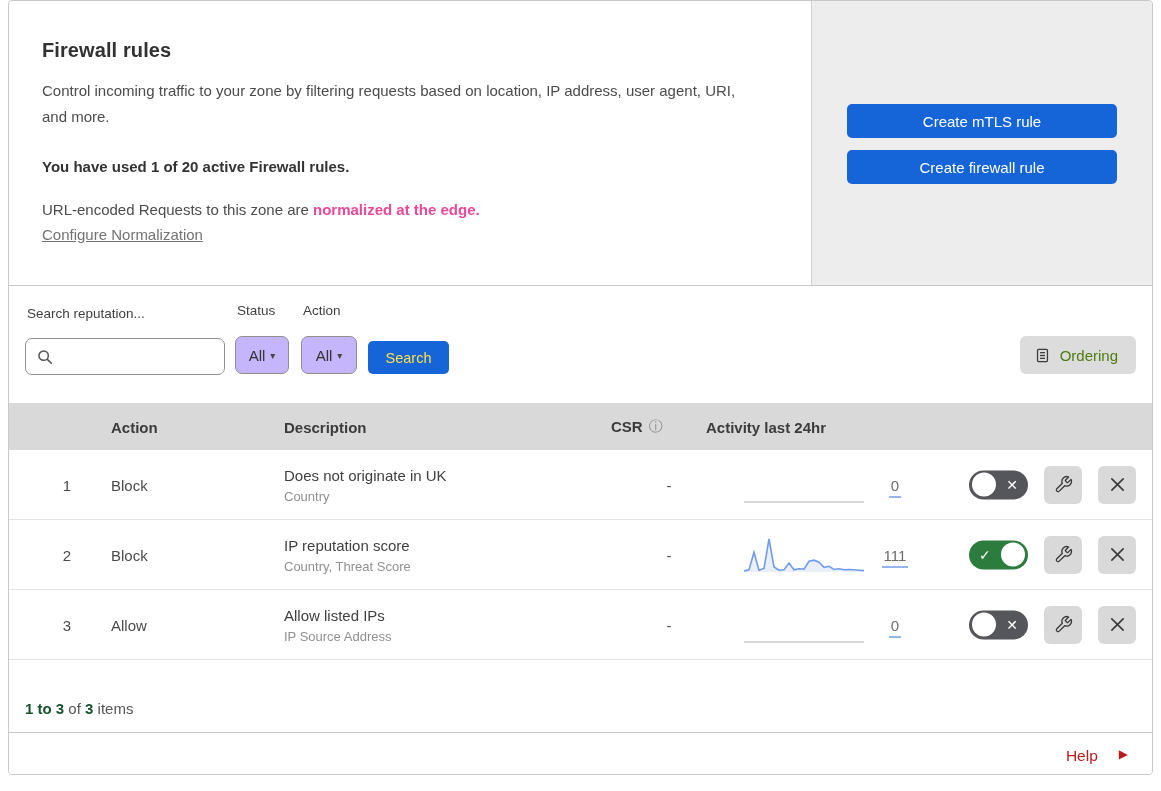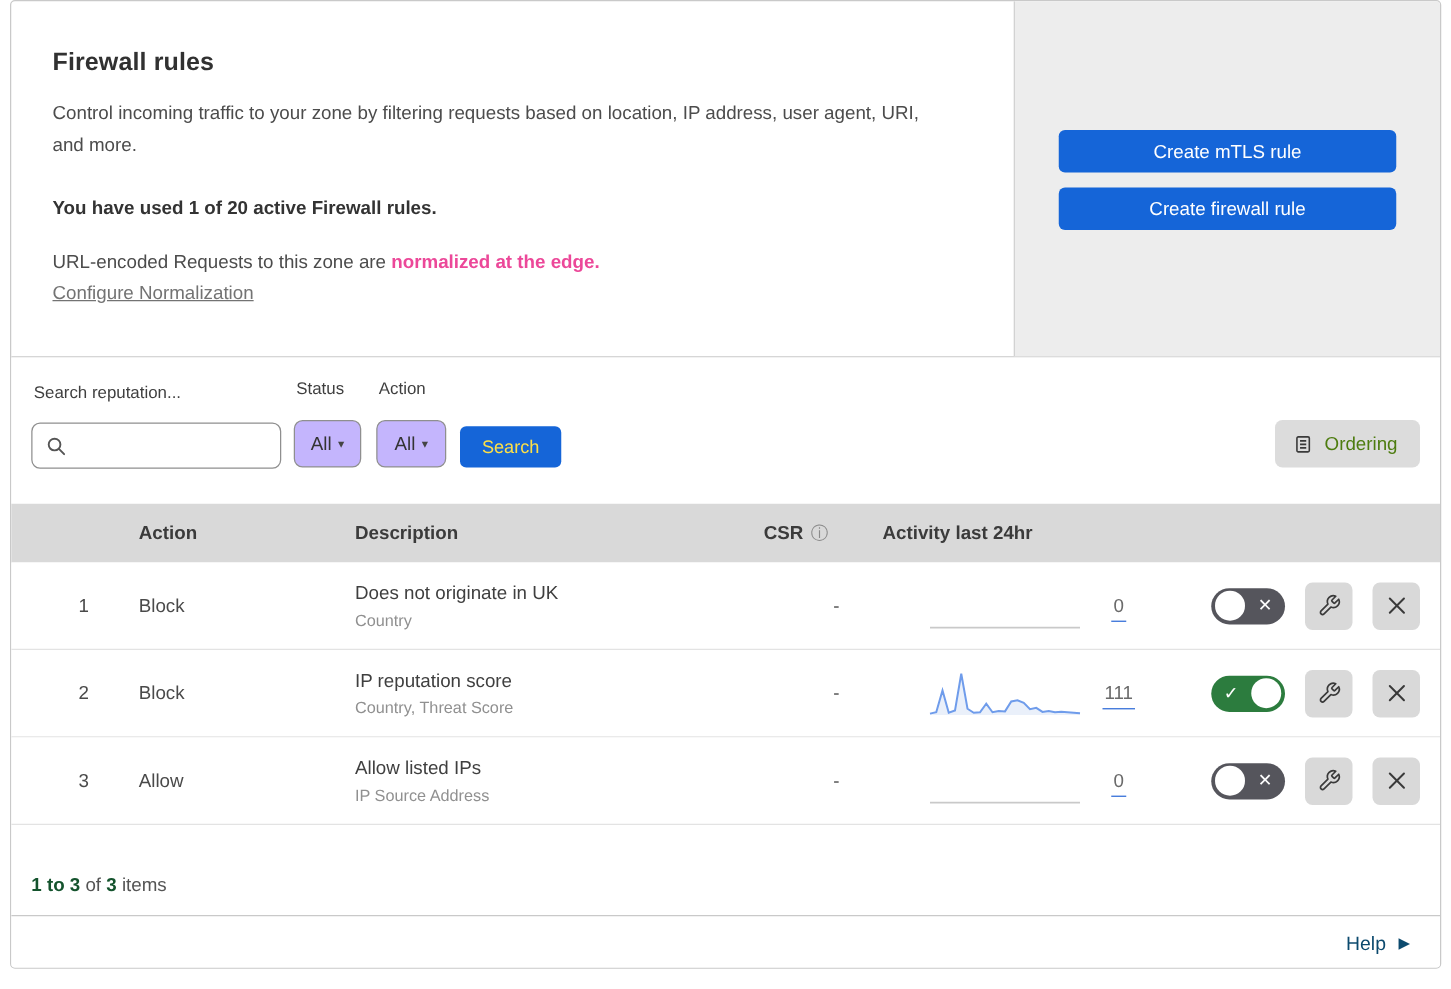"Help" .help-link { color: #0c4a6e -> #b91c1c; gap: 10px -> 21px }
